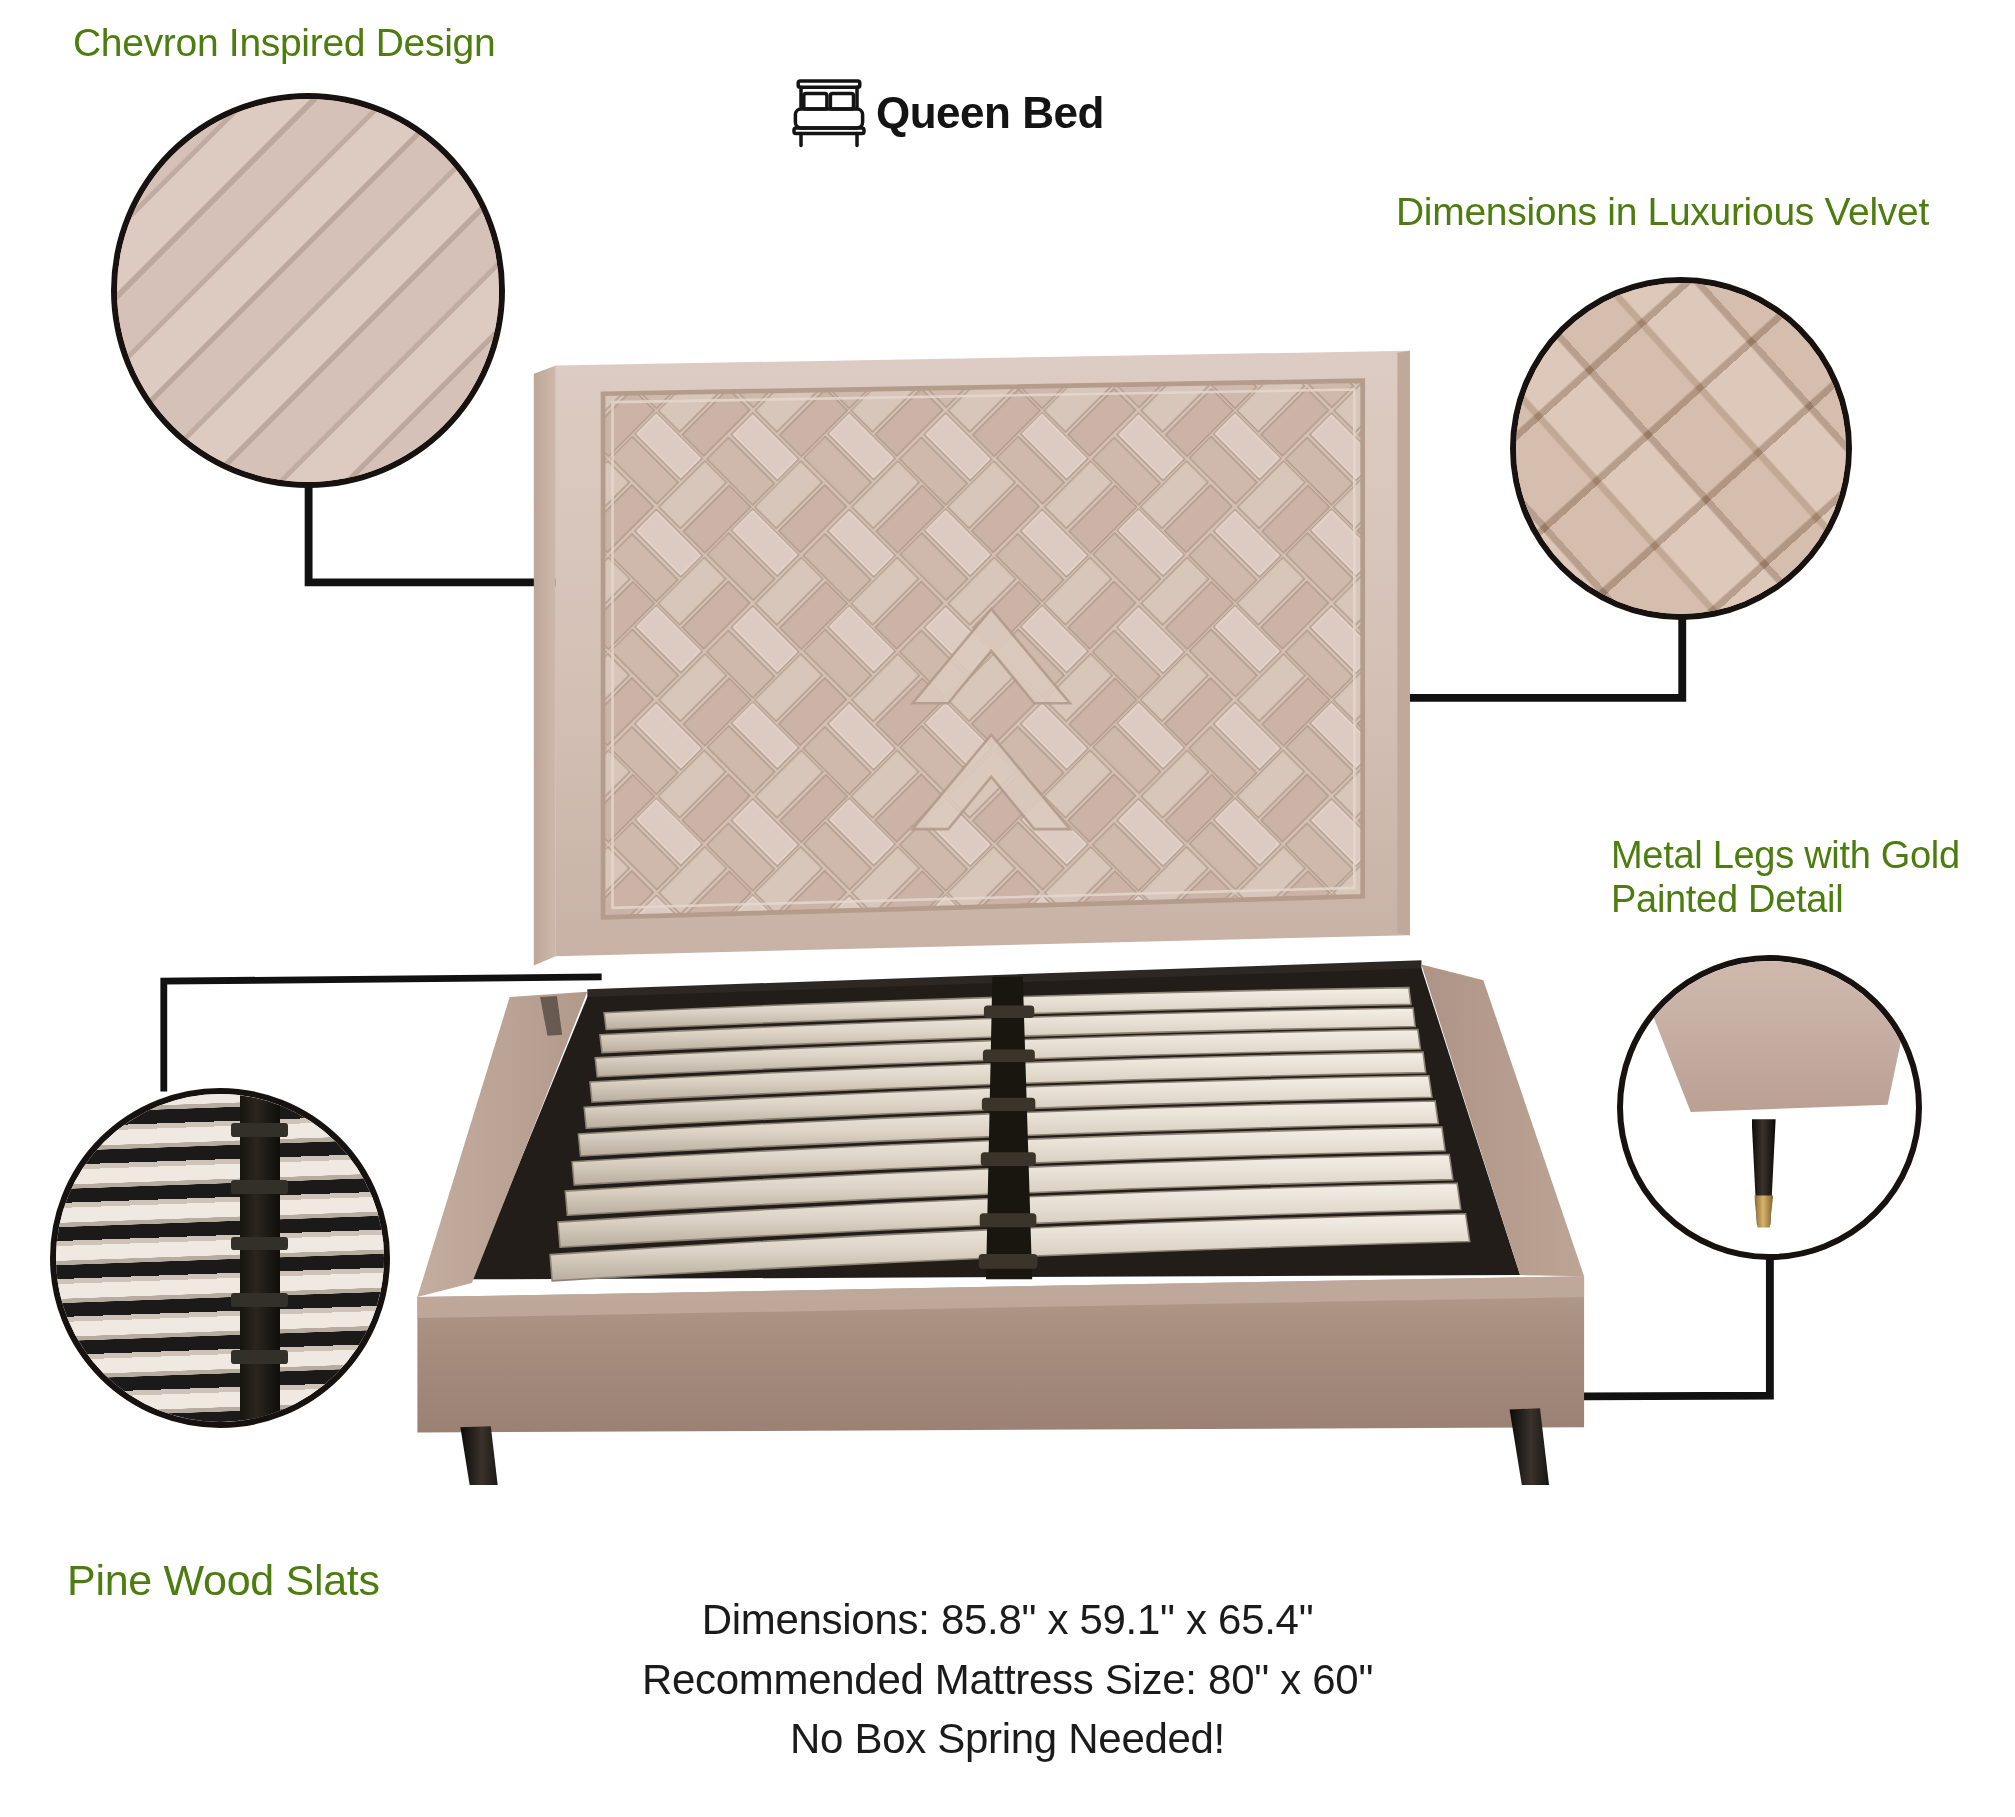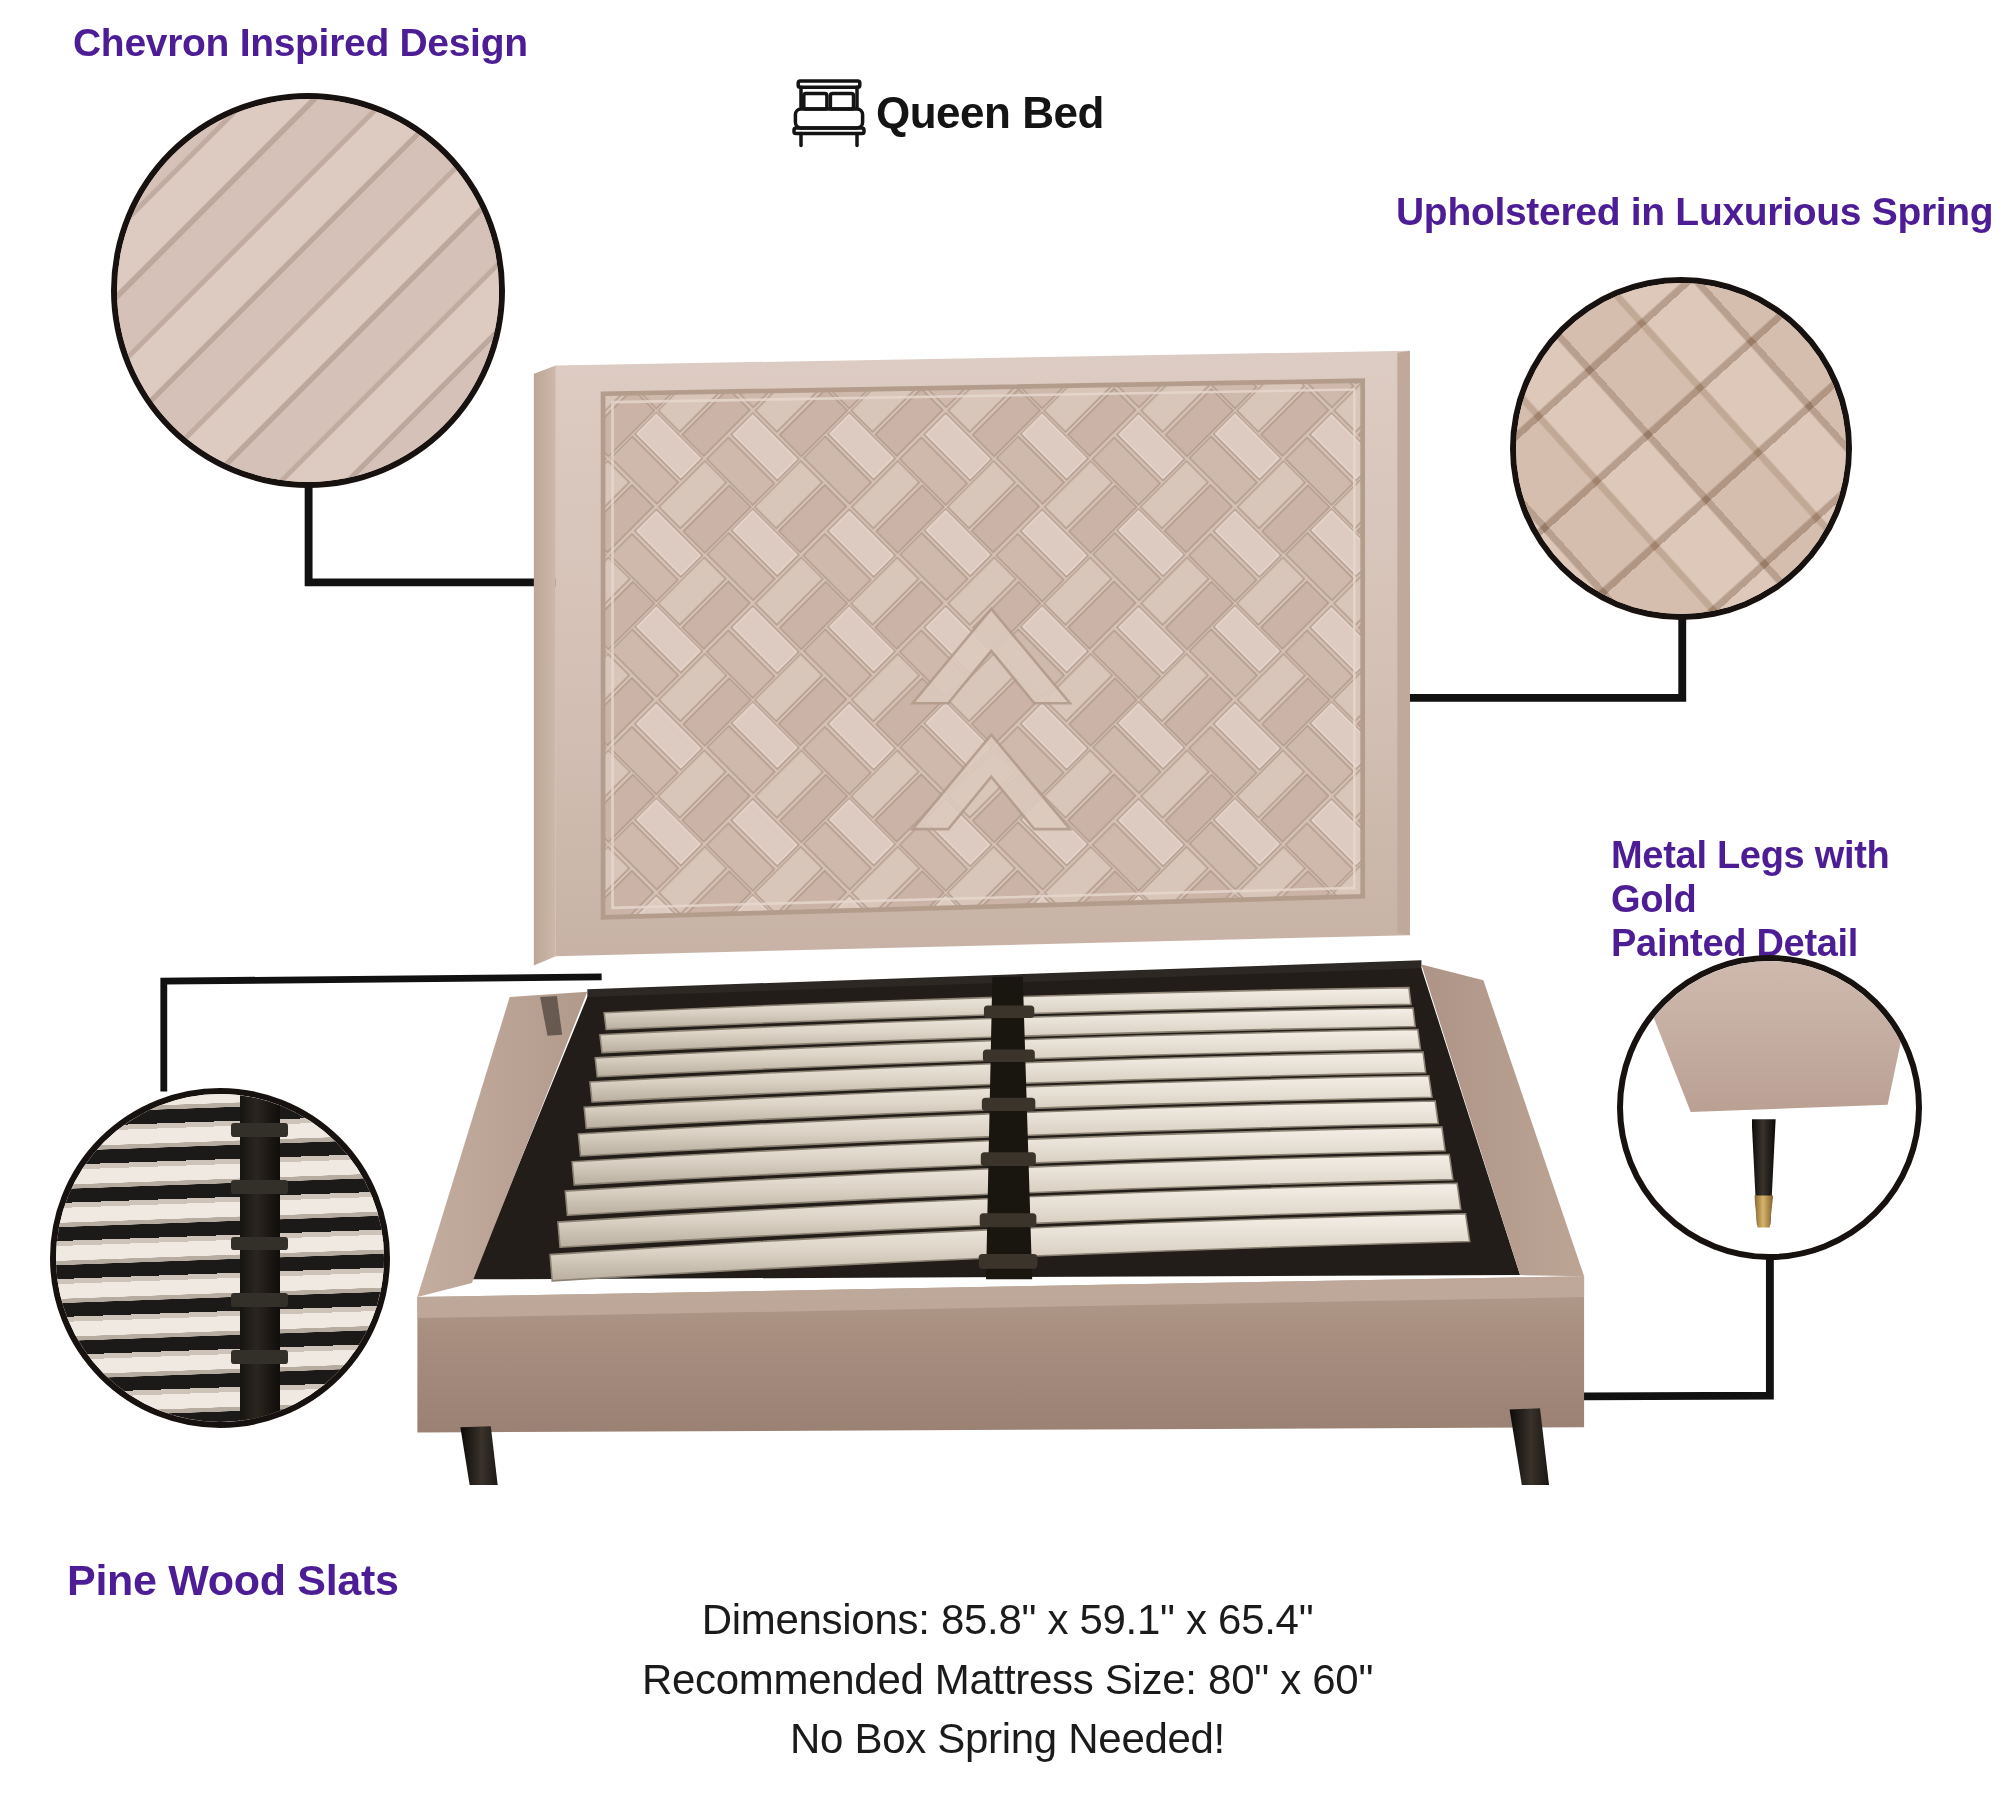"Chevron Inspired Design" .label { color: #4c1d95 -> #4d7c0f; font-weight: bold -> normal }
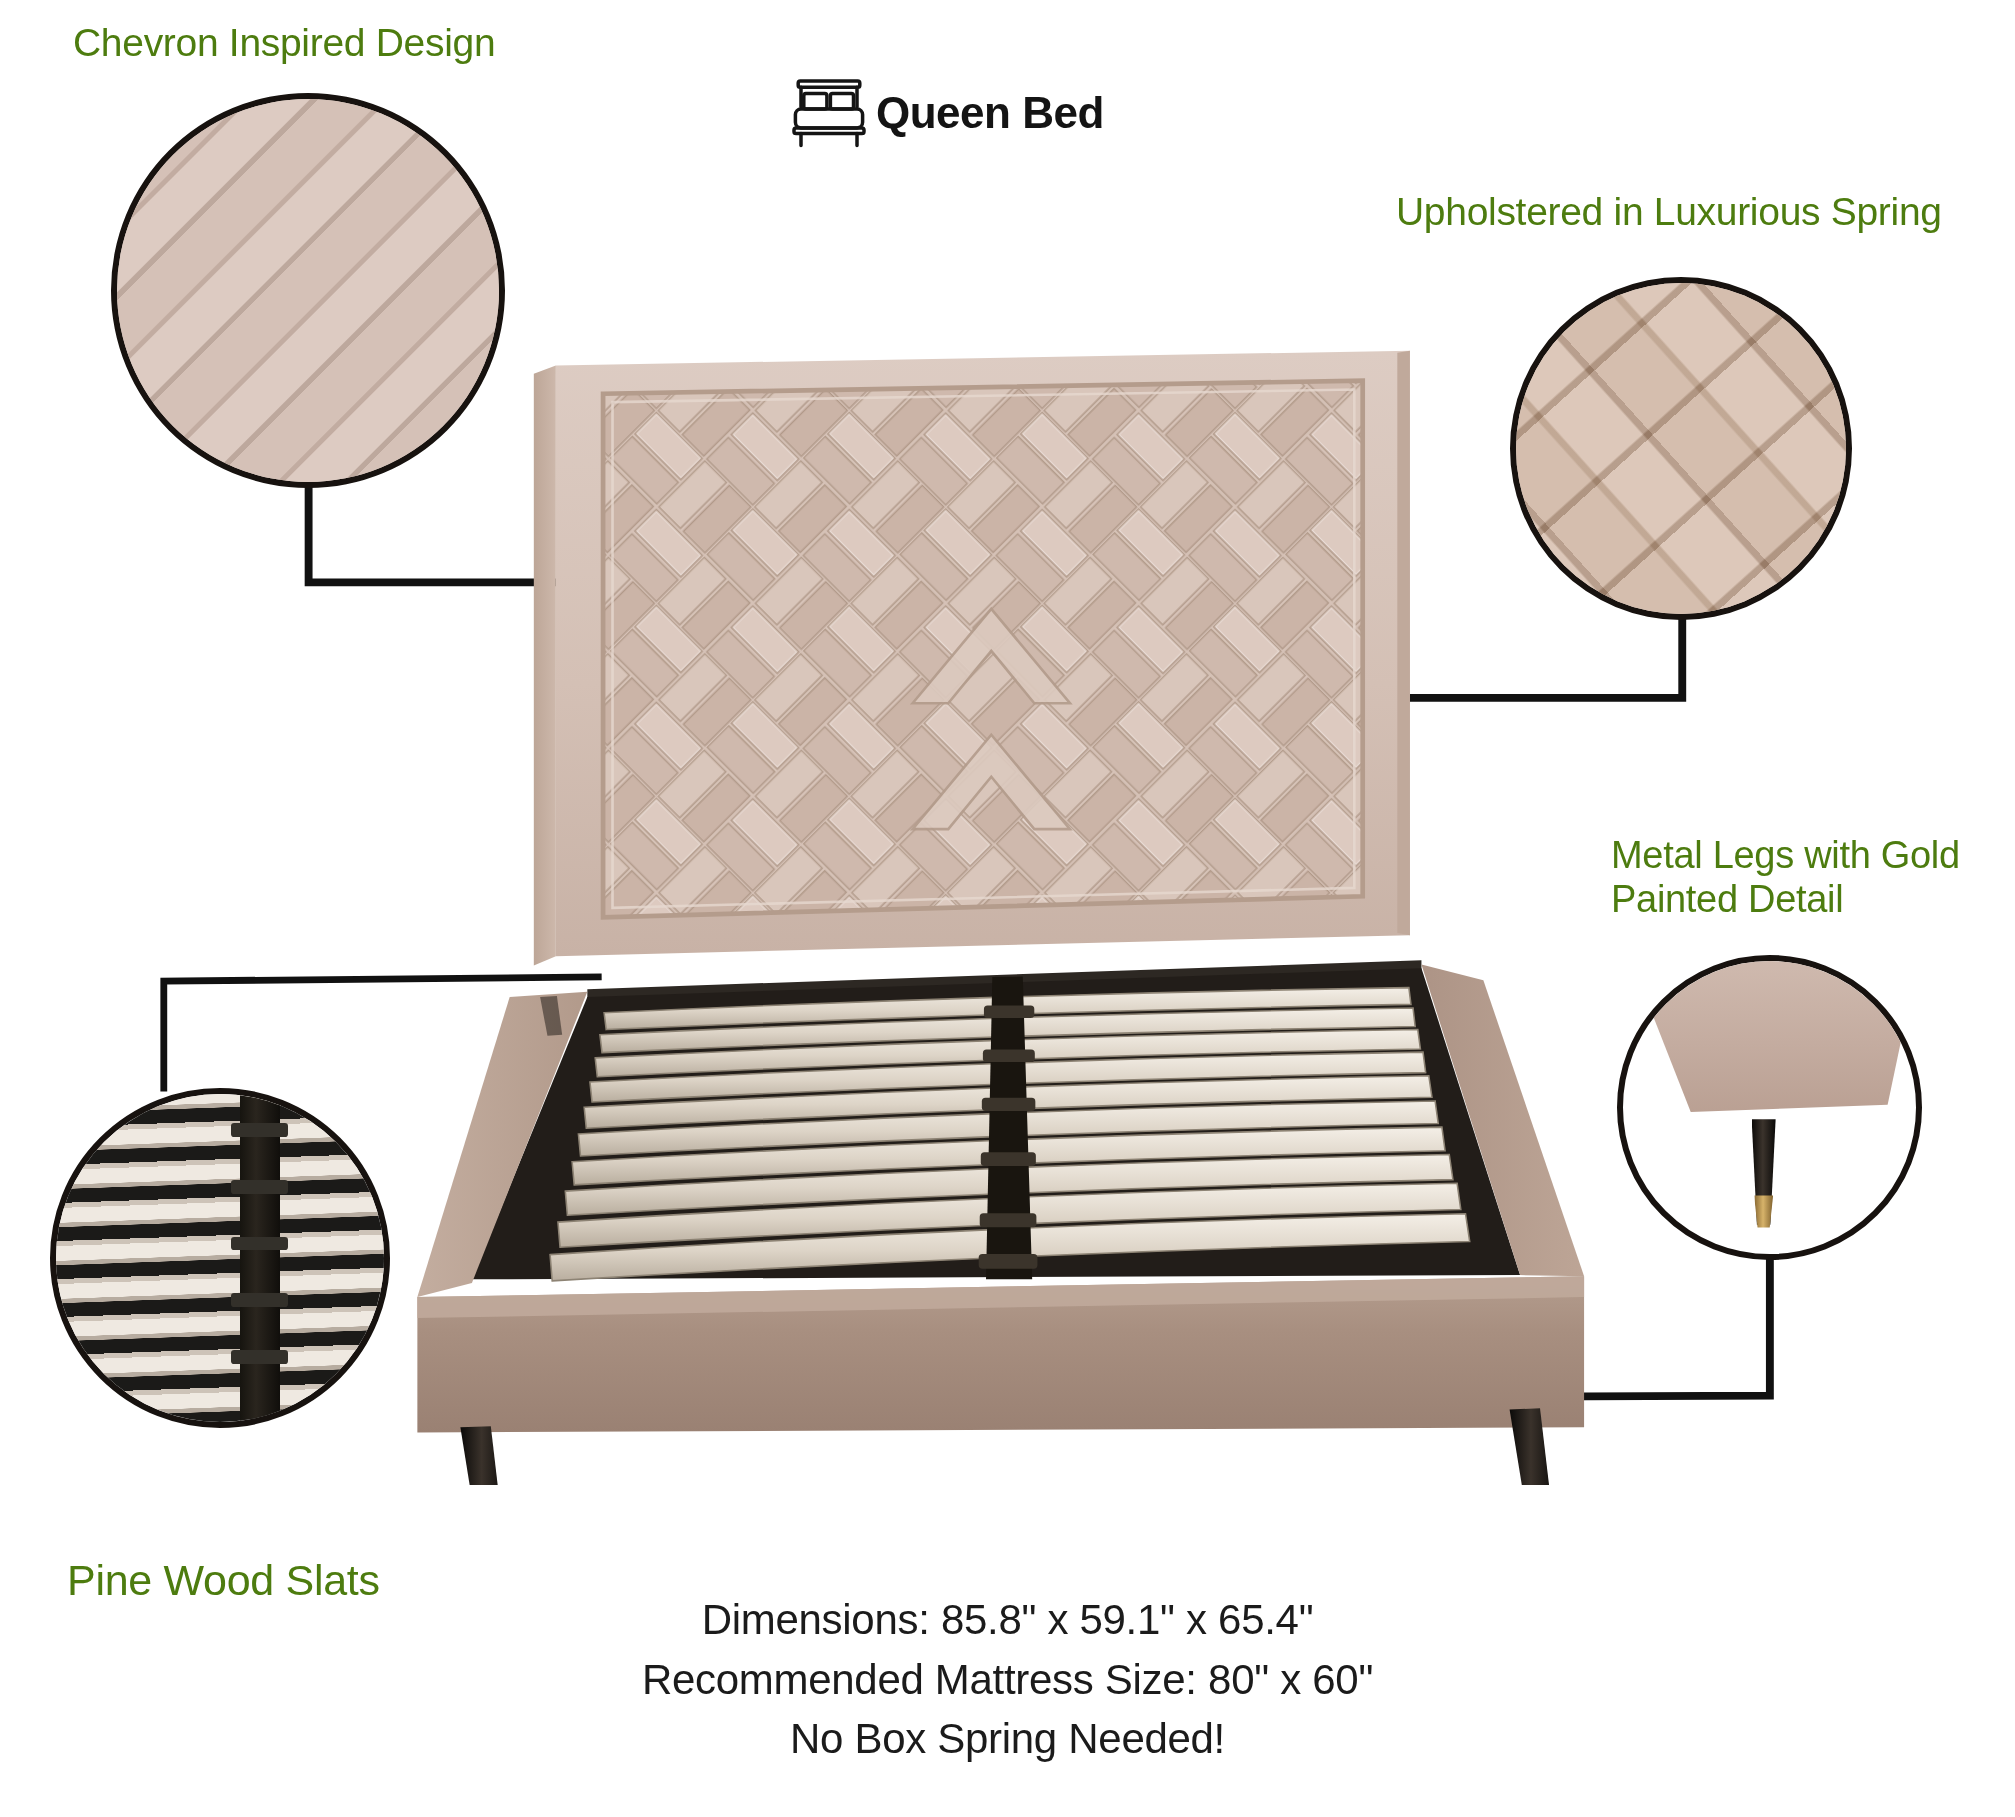"Upholstered in Luxurious Spring" div.label { text: Upholstered in Luxurious Spring -> Dimensions in Luxurious Velvet }
